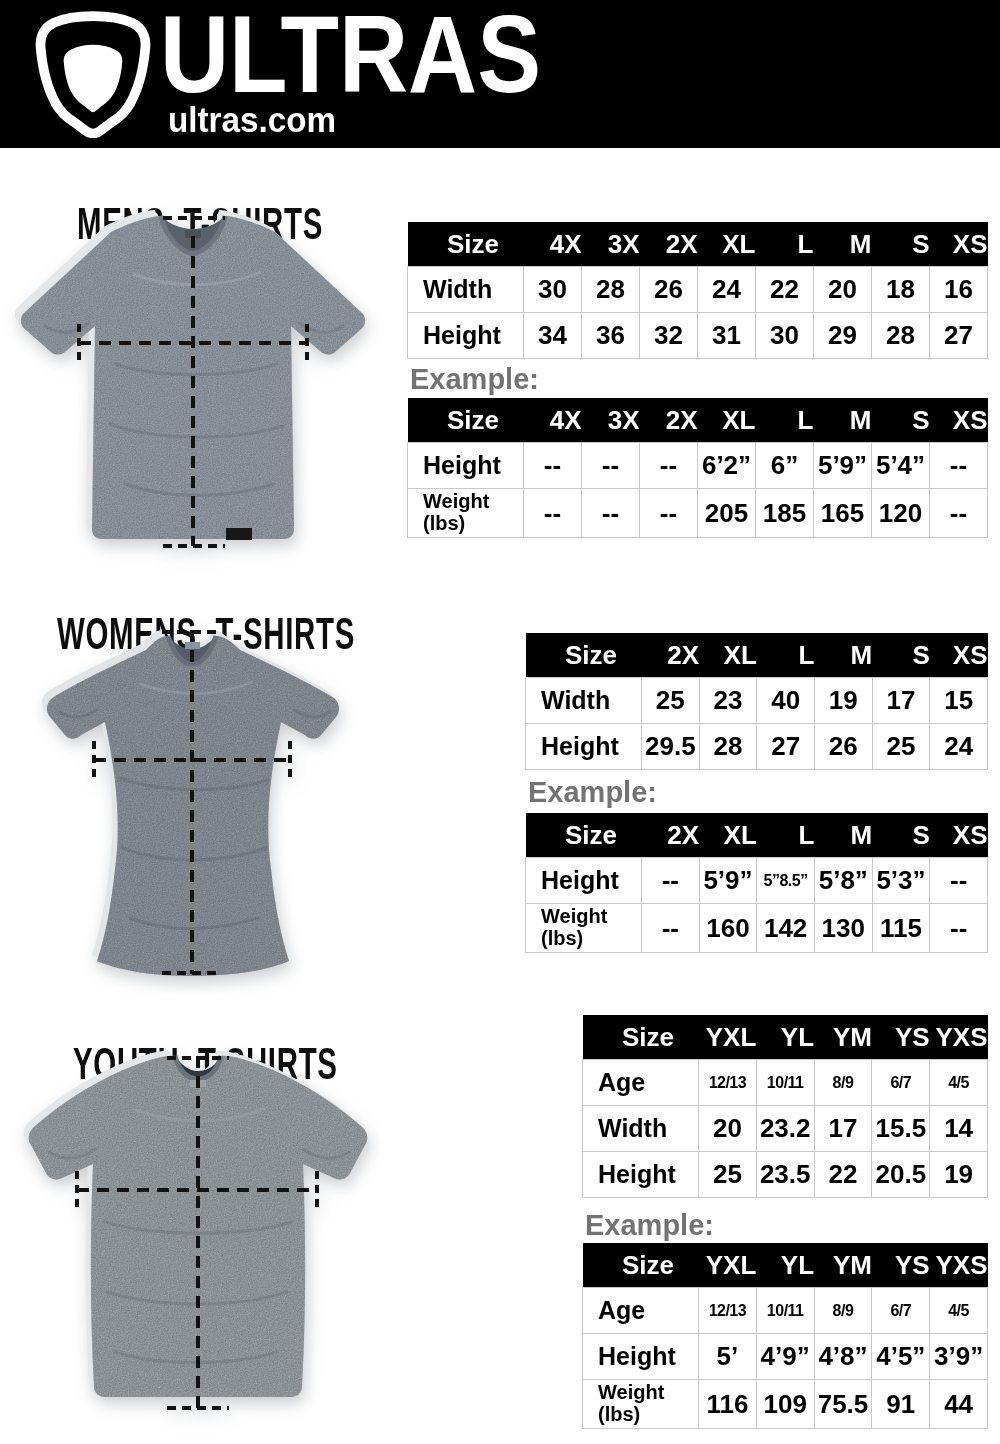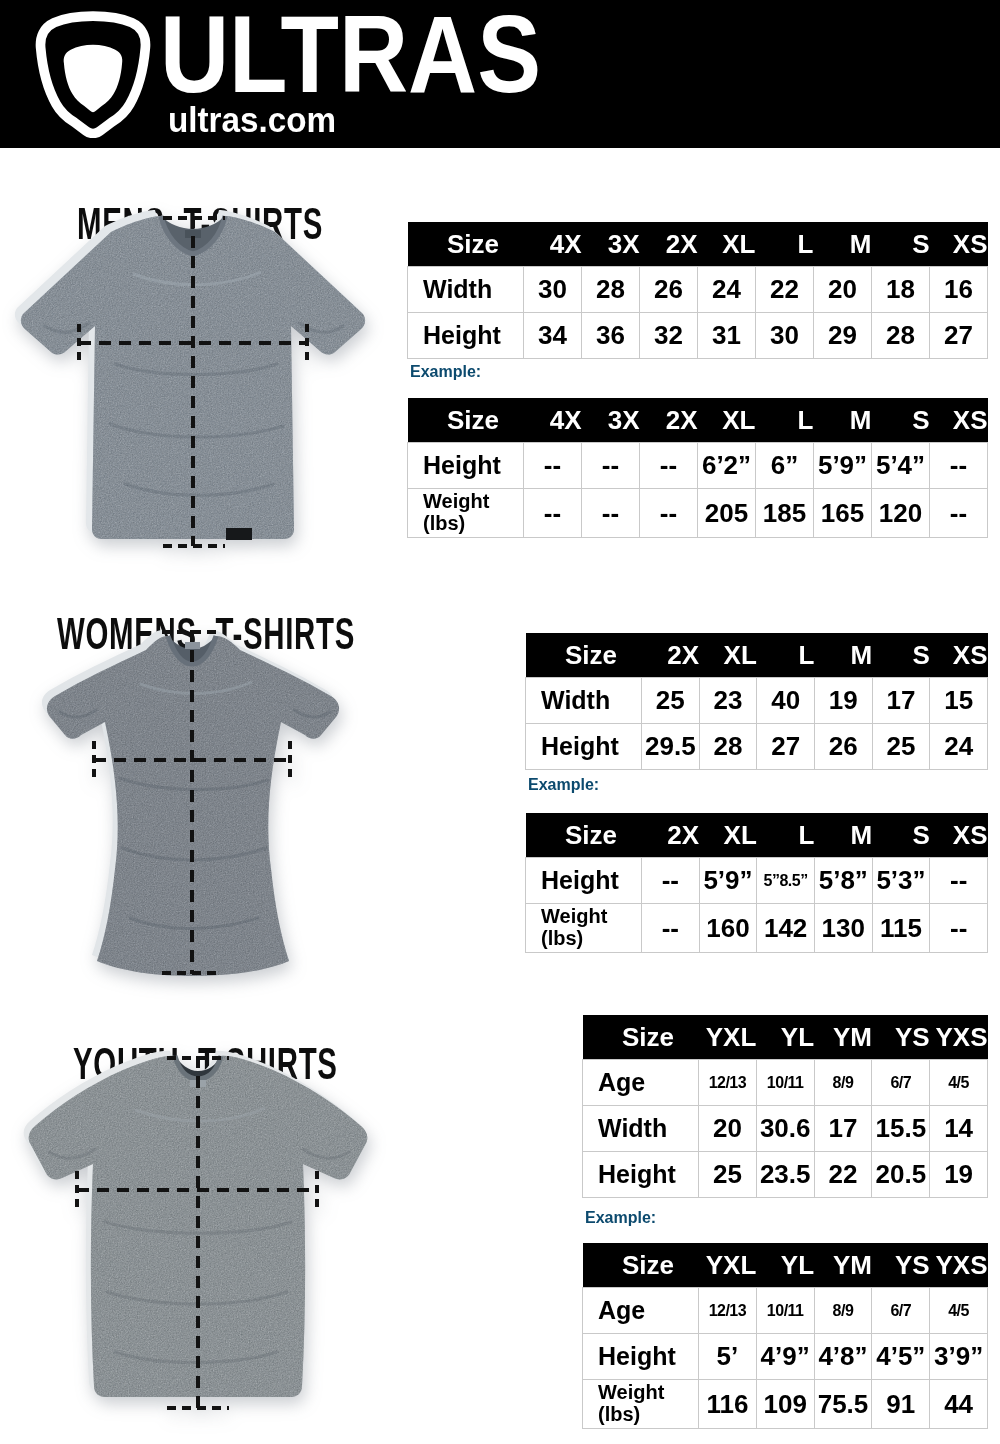"Example:" .example-label { color: #0c4a6e -> #737373; font-size: 16px -> 29px }
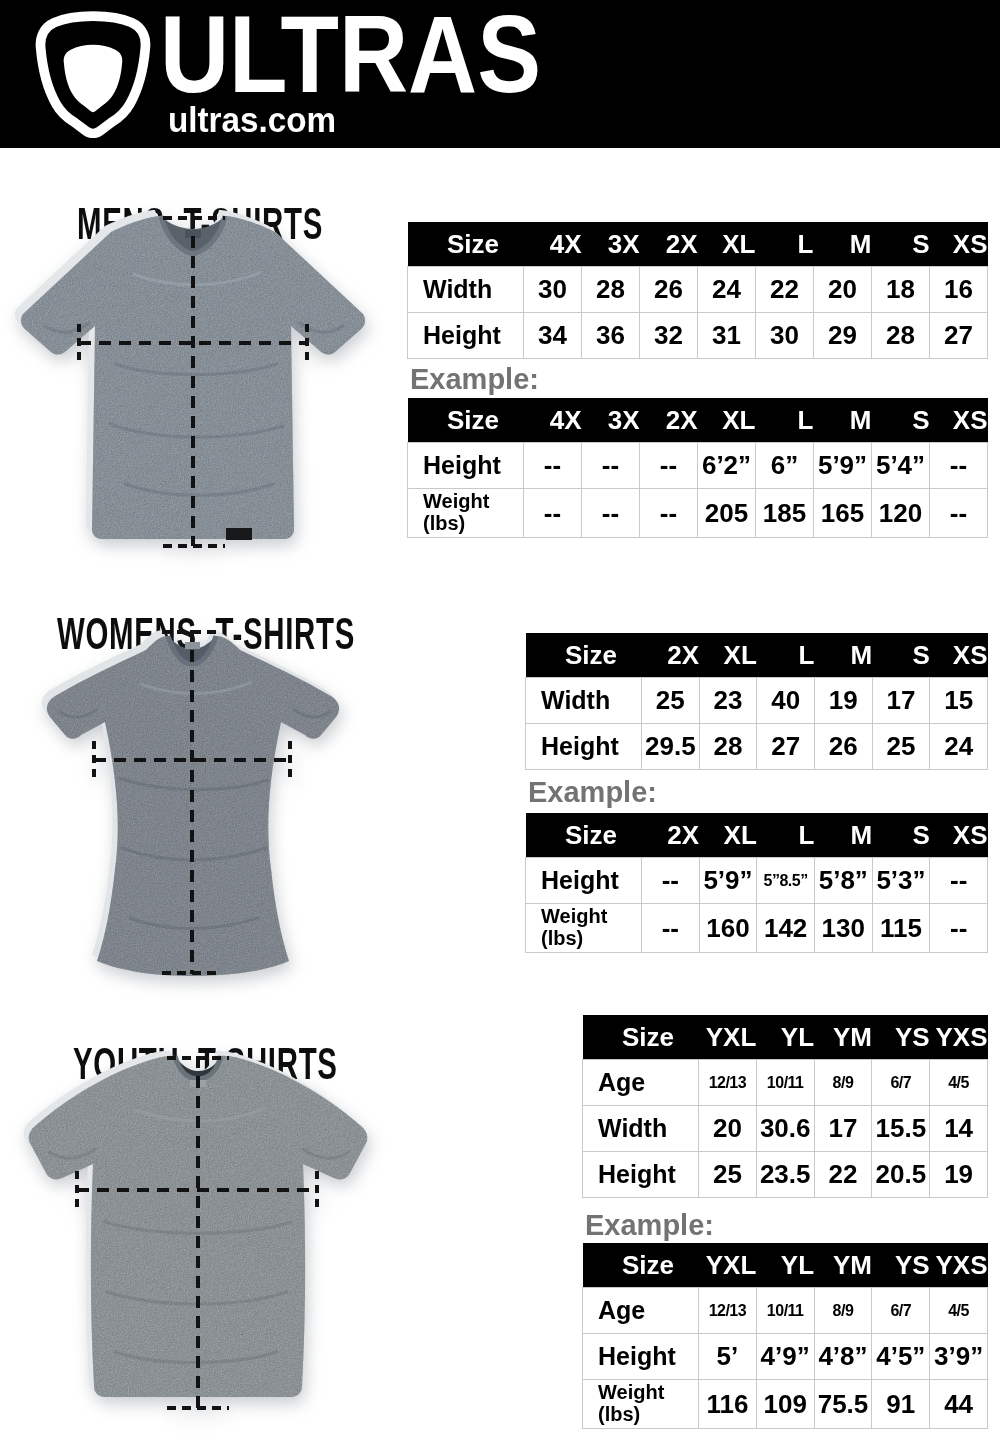"30.6" td { text: 30.6 -> 23.2 }
